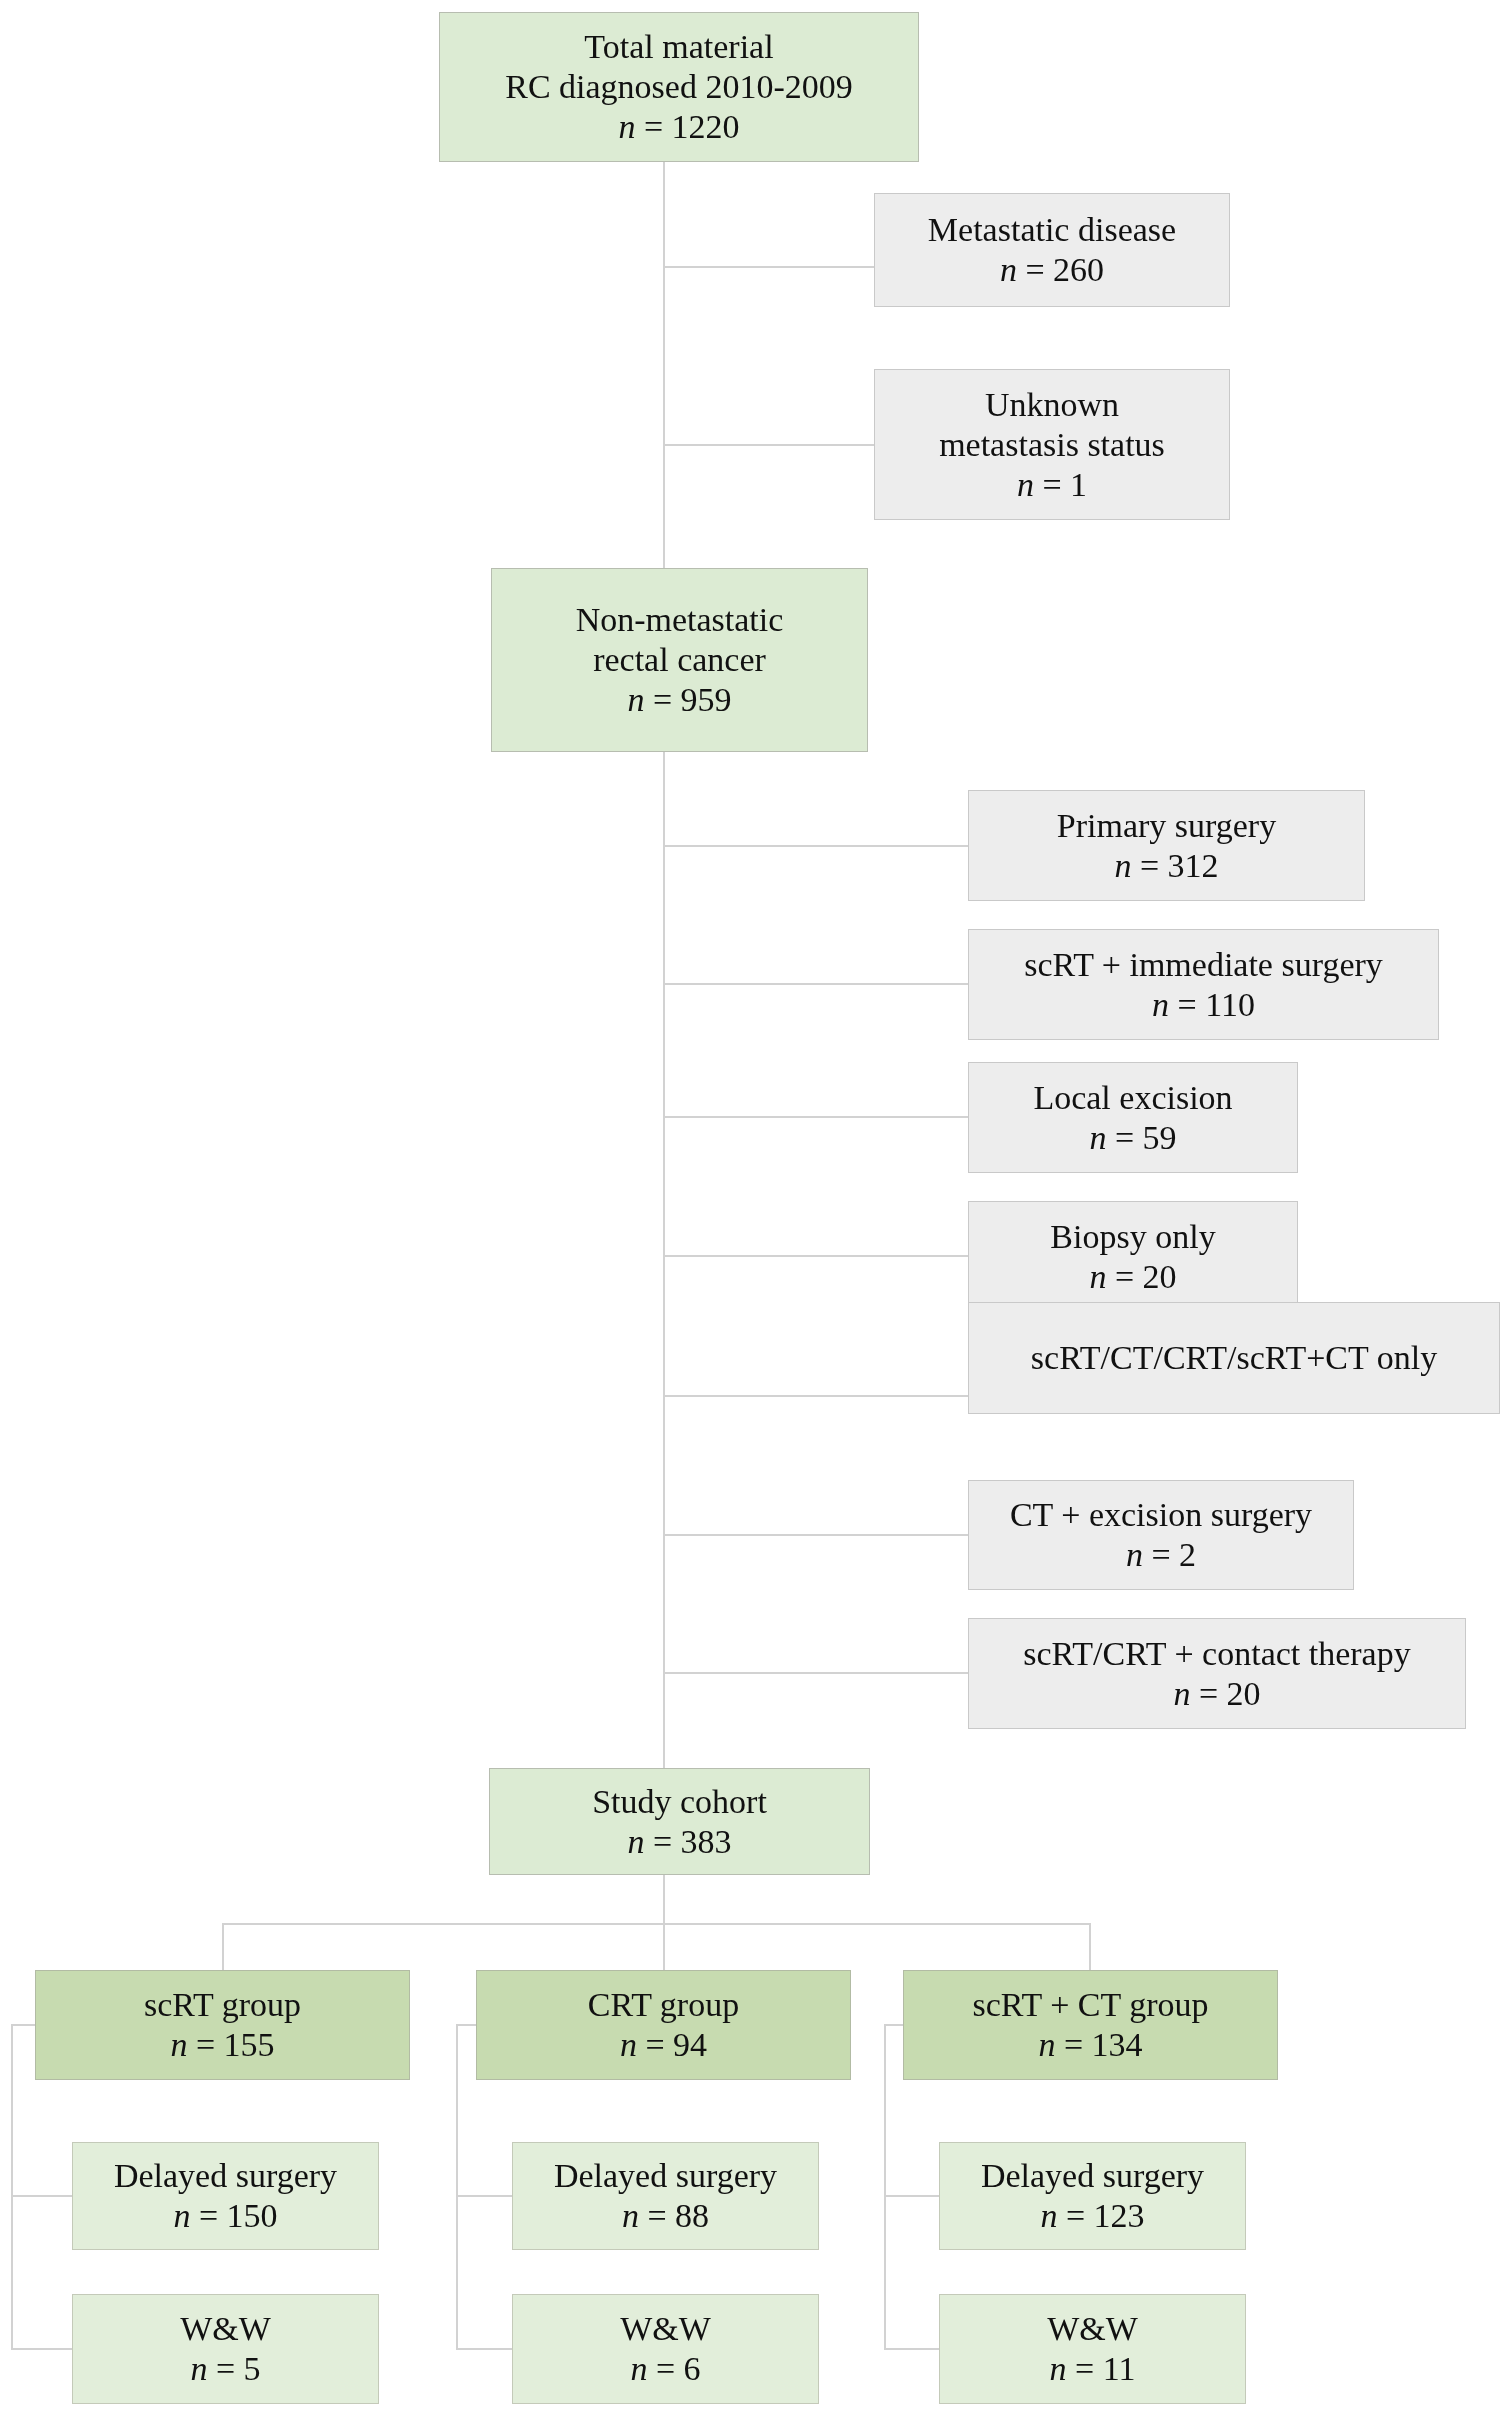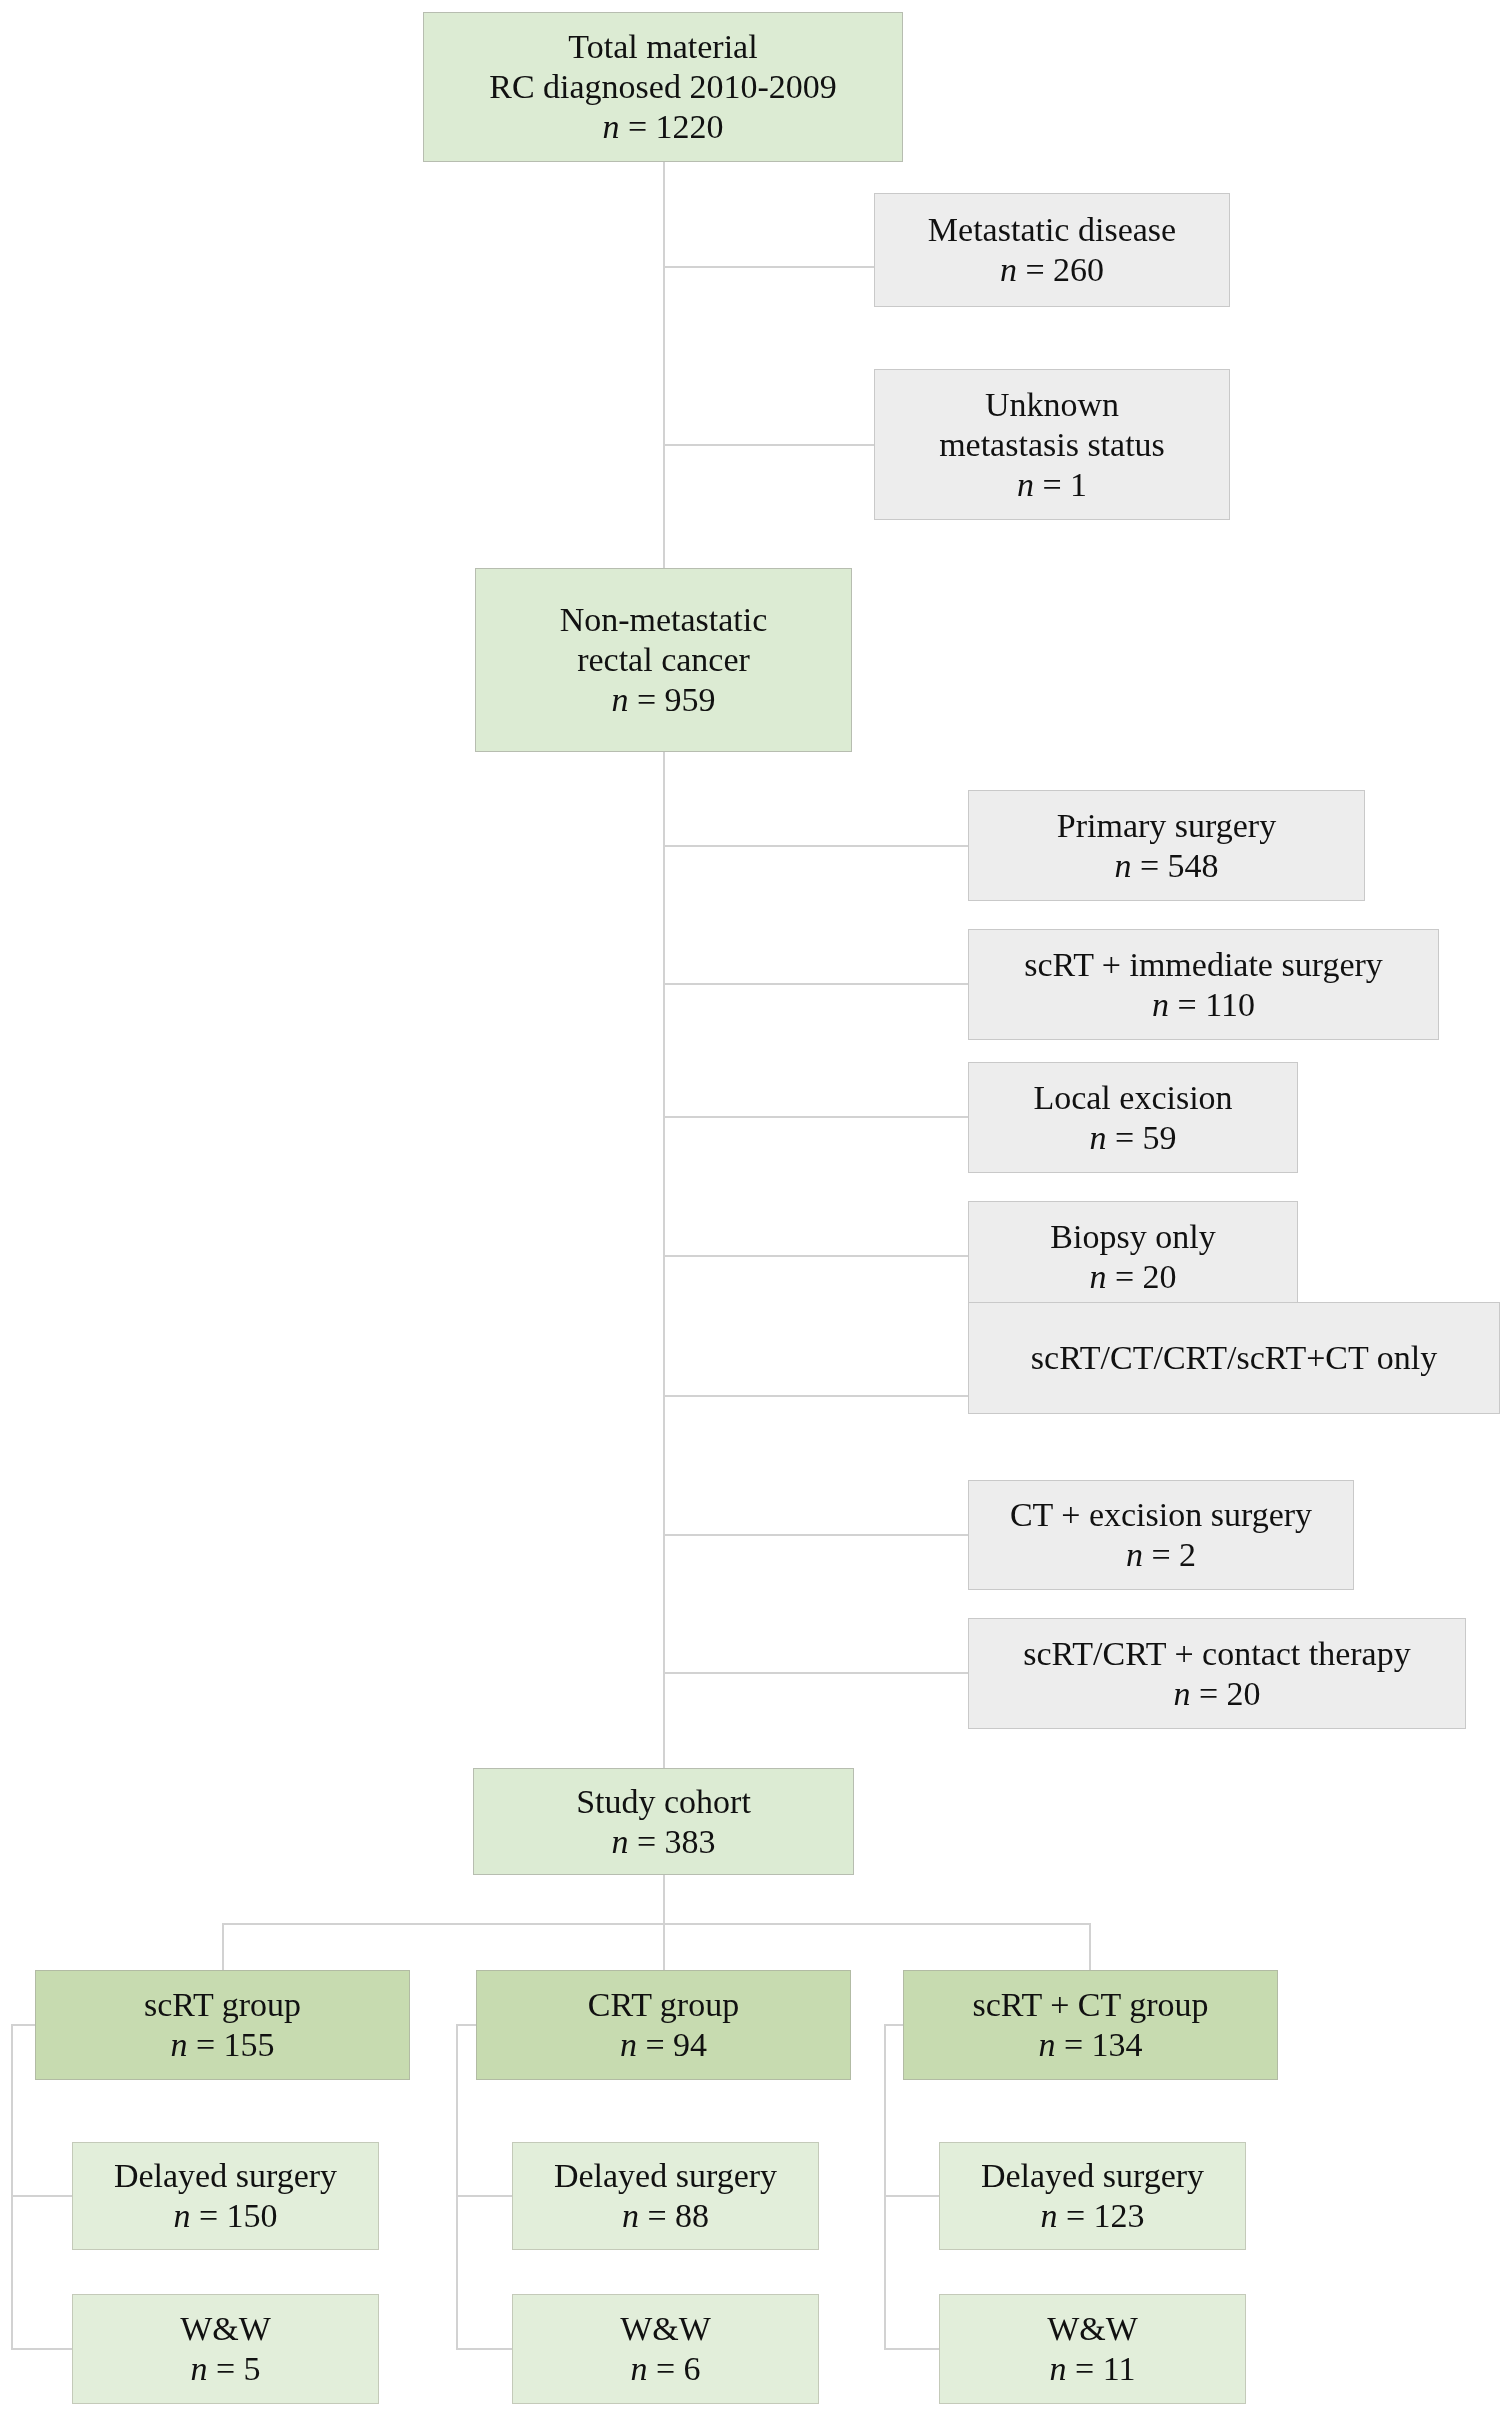"Total material" .green { margin-left: none -> 16px }
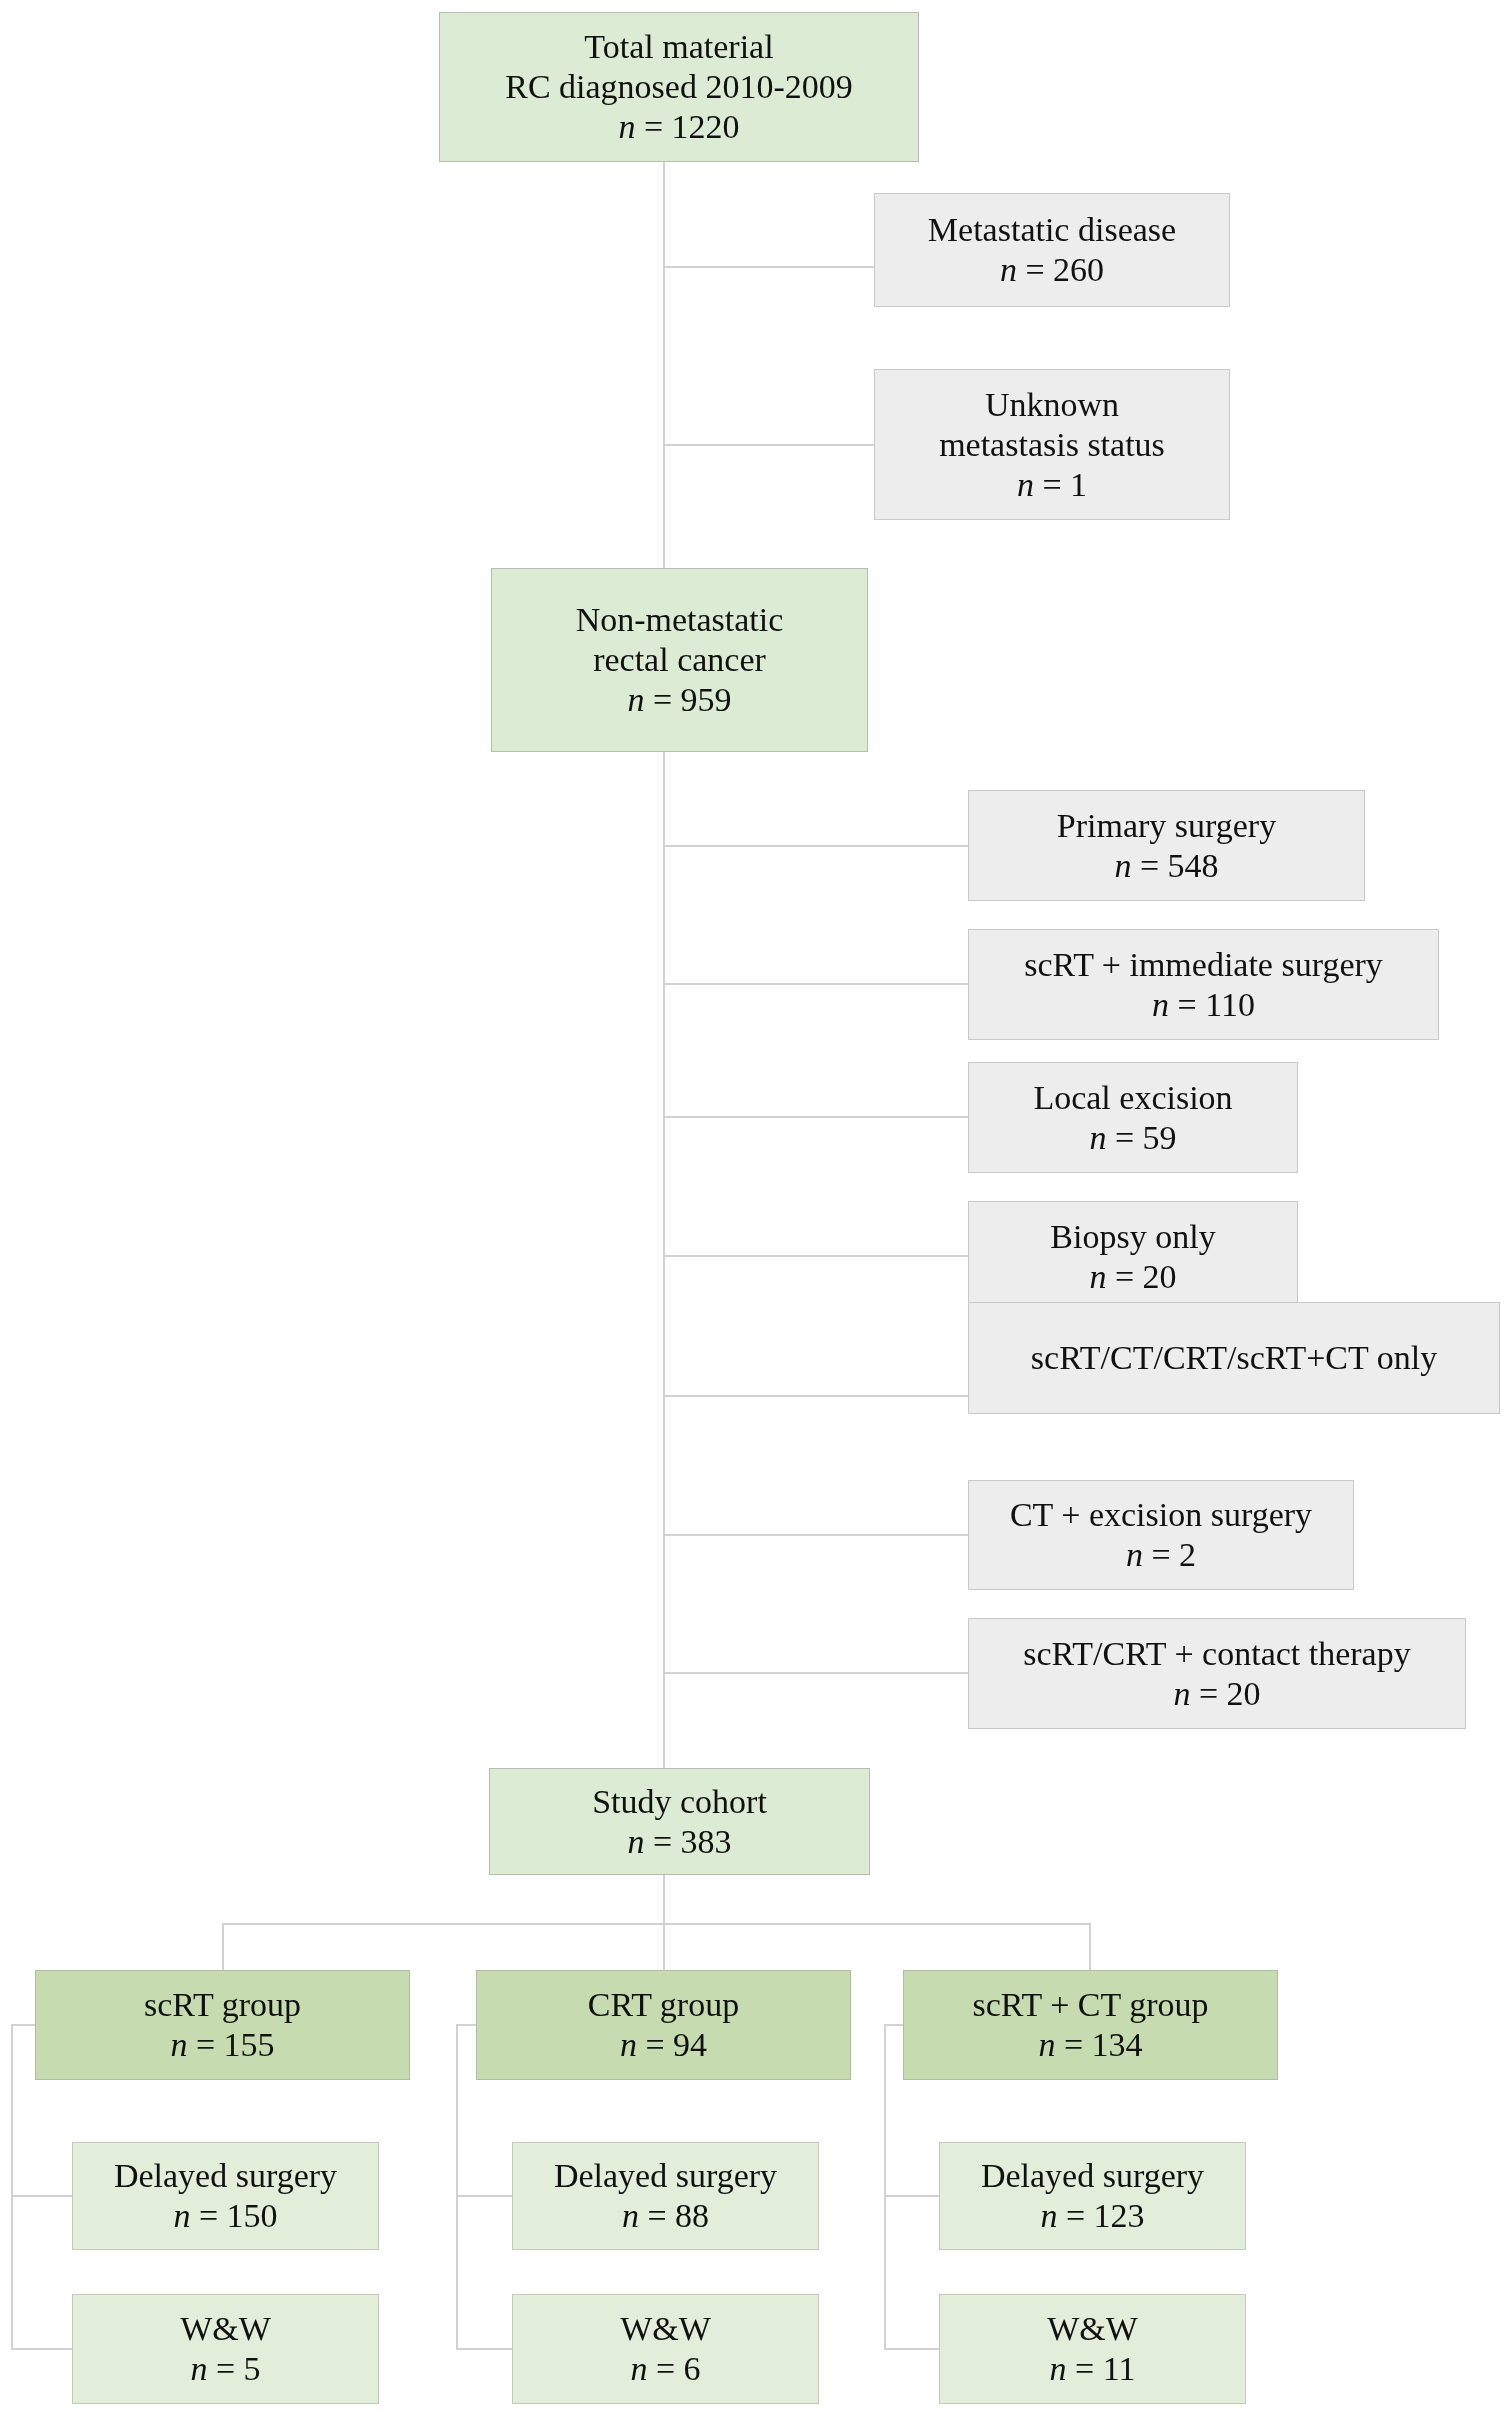"= 548" span { text: 548 -> 312 }
